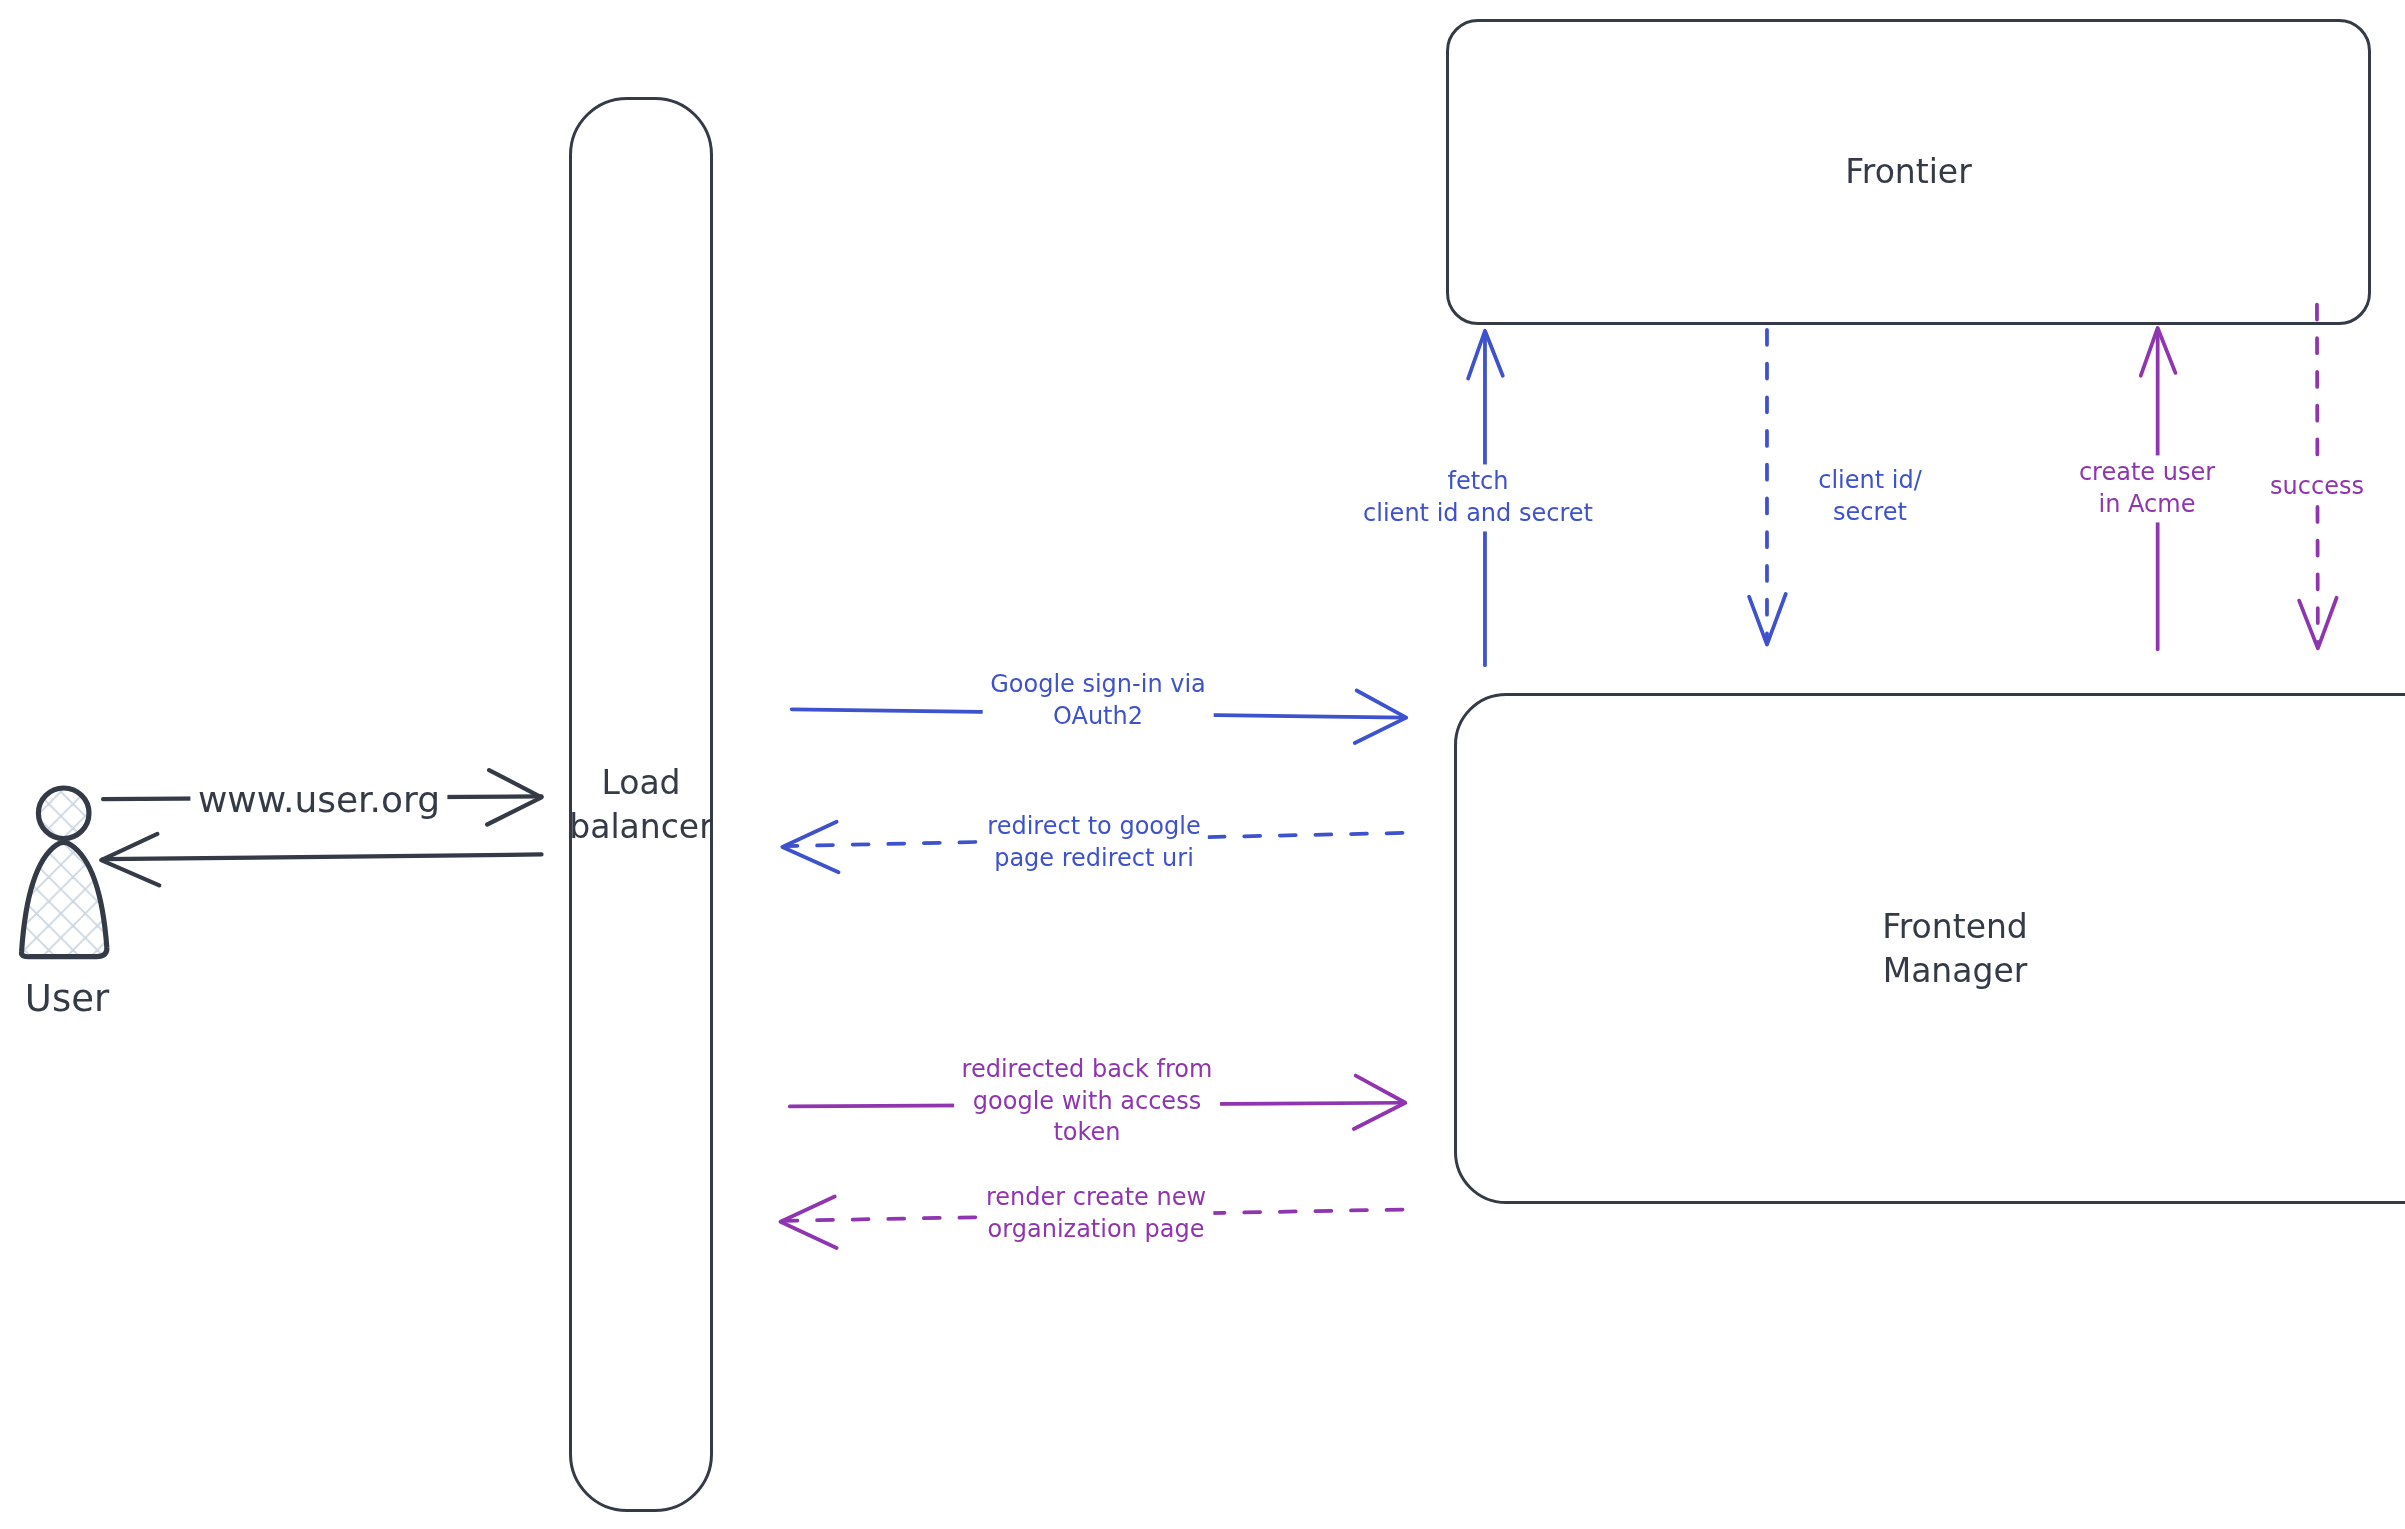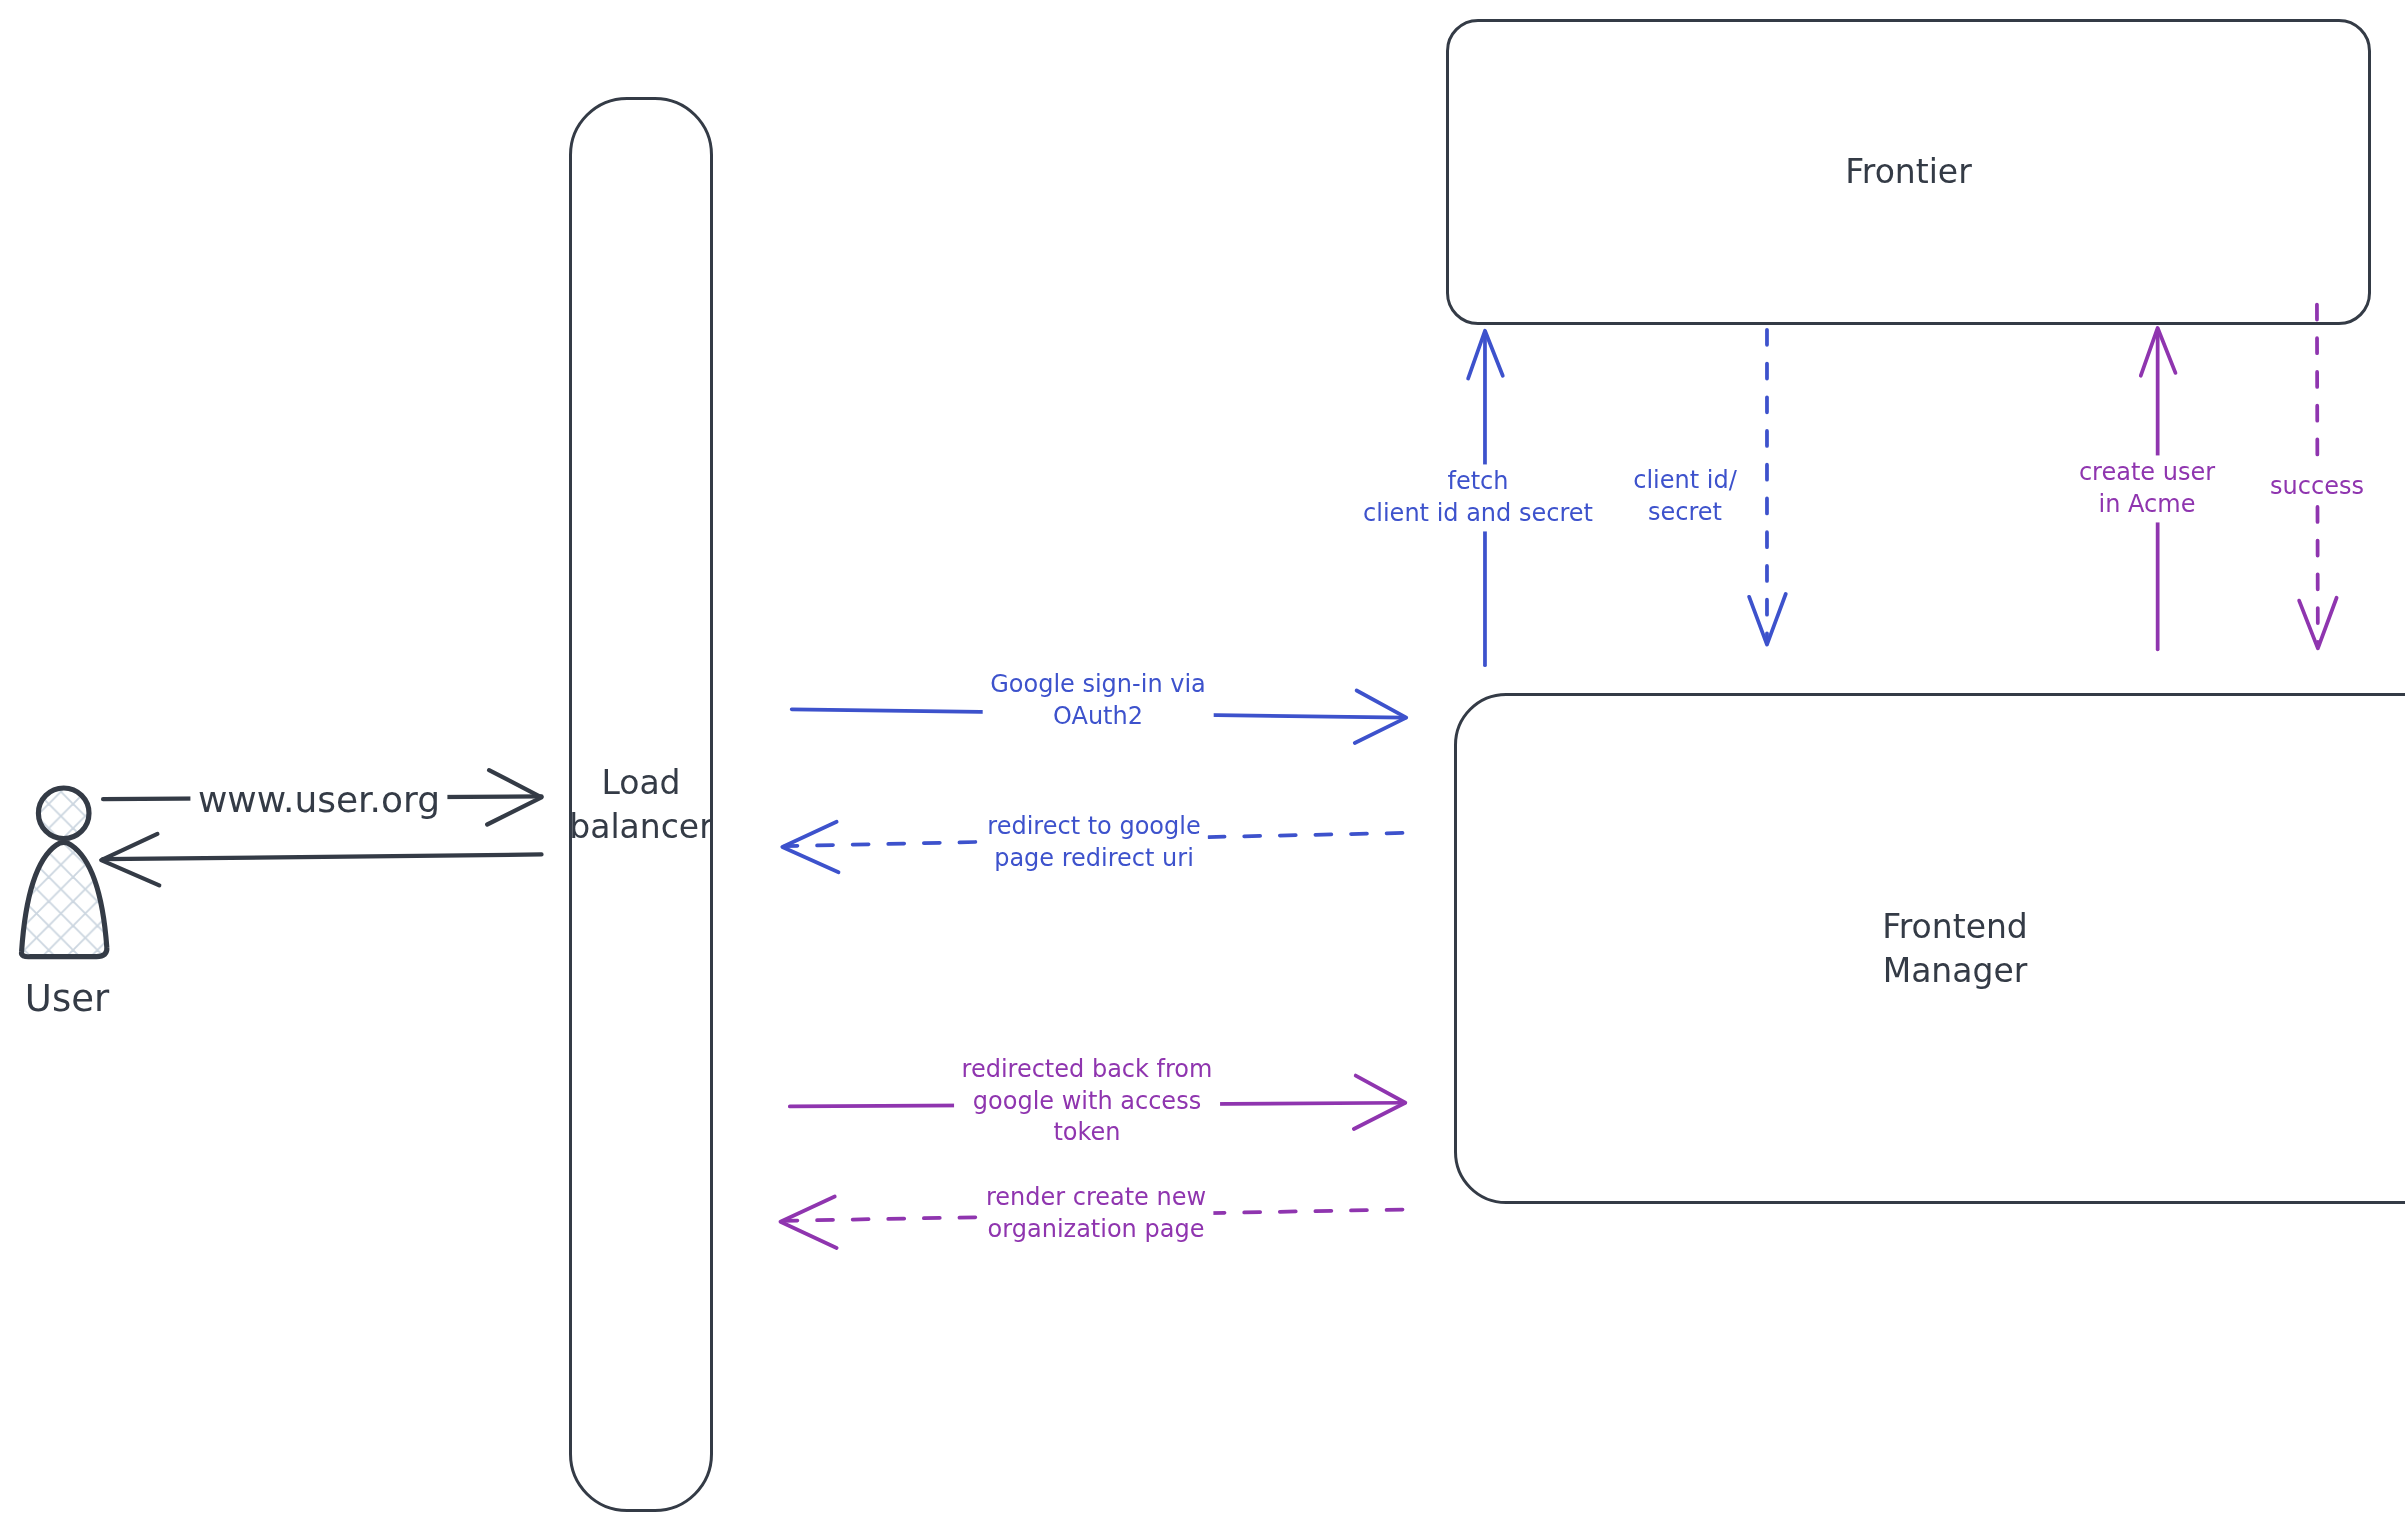"client id/" div.lbl { left: 1685px -> 1870px }
